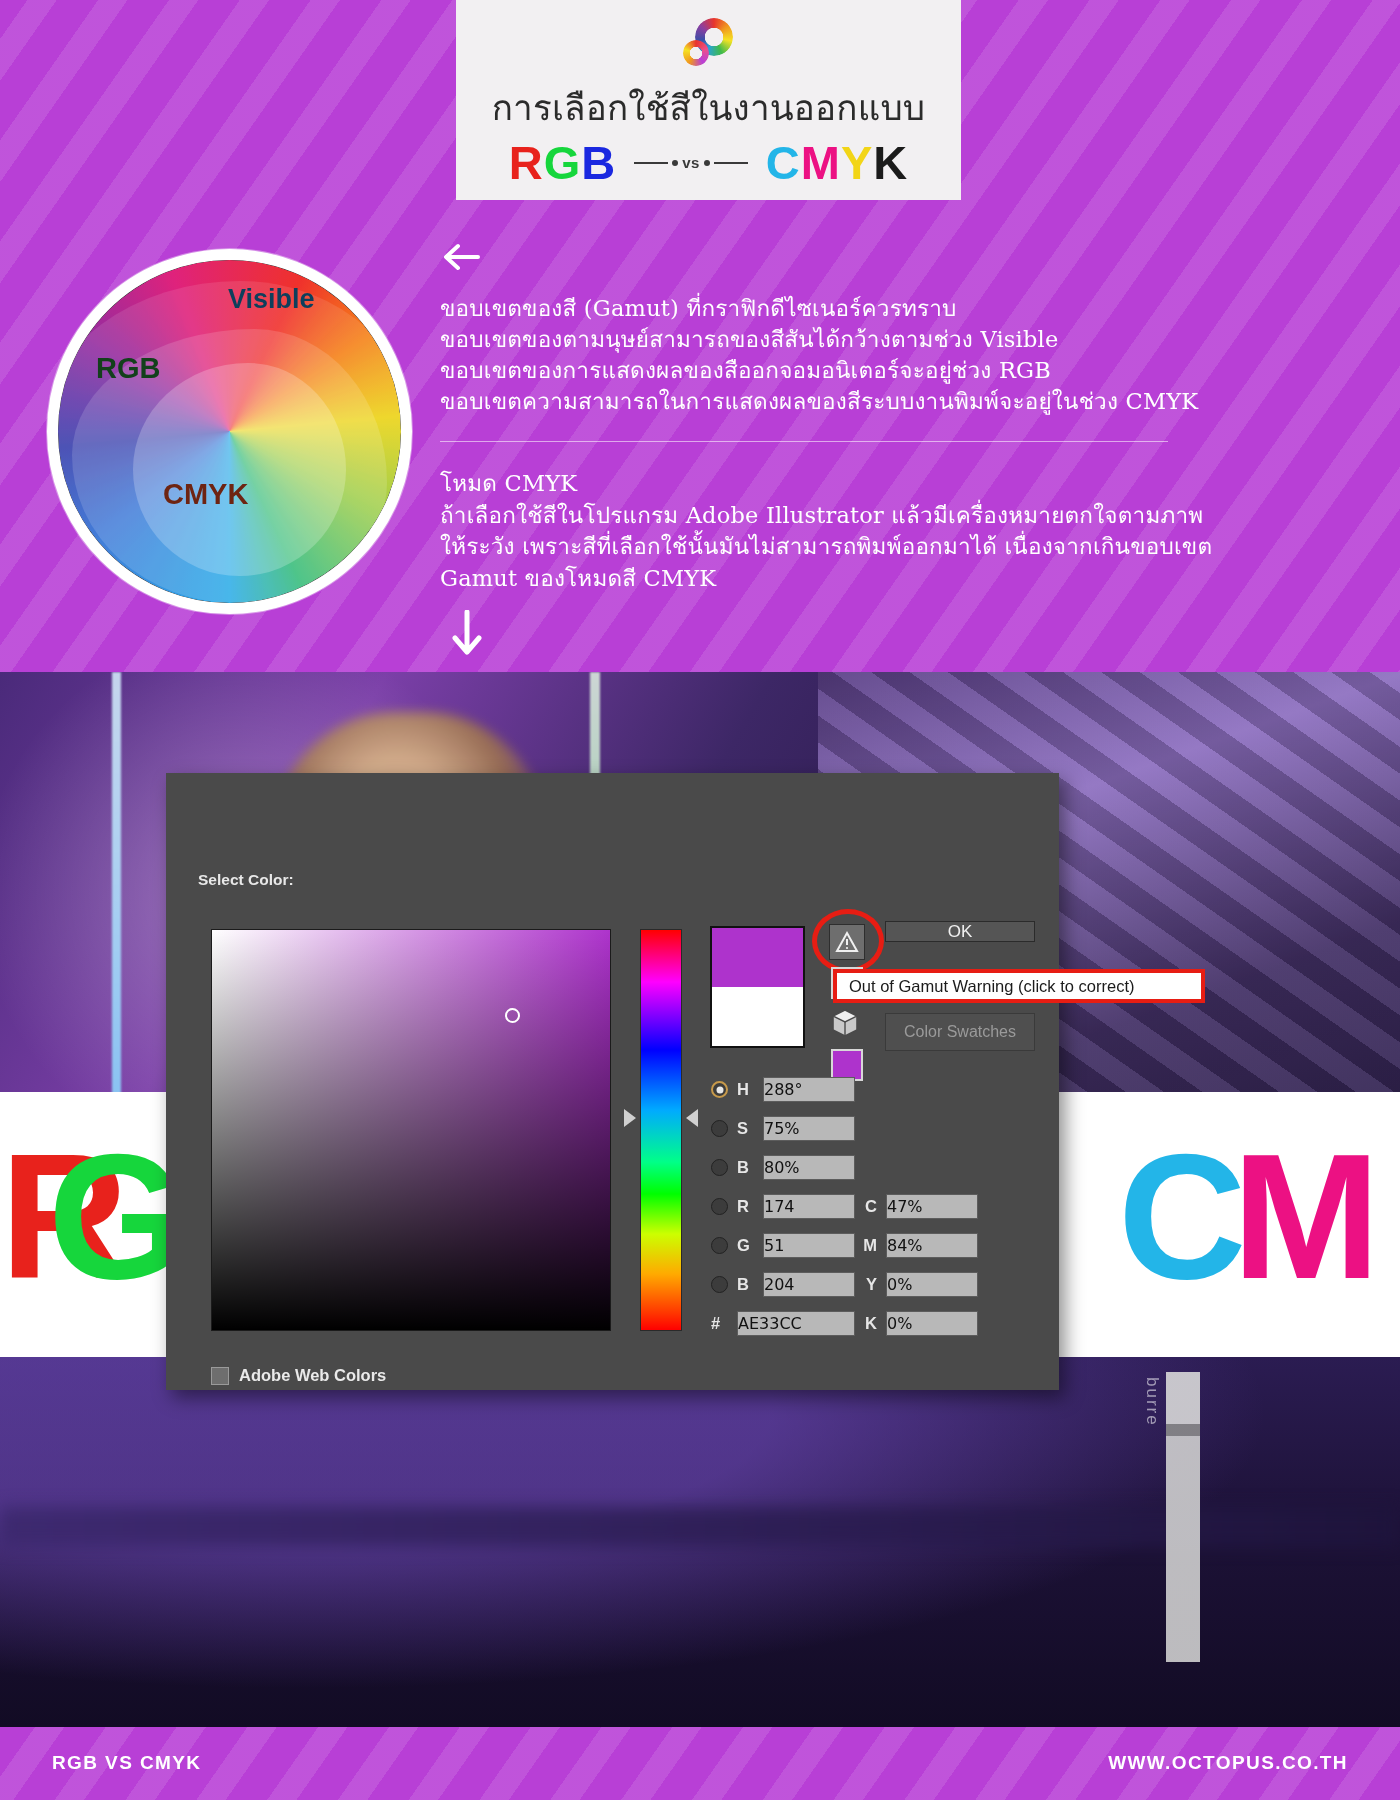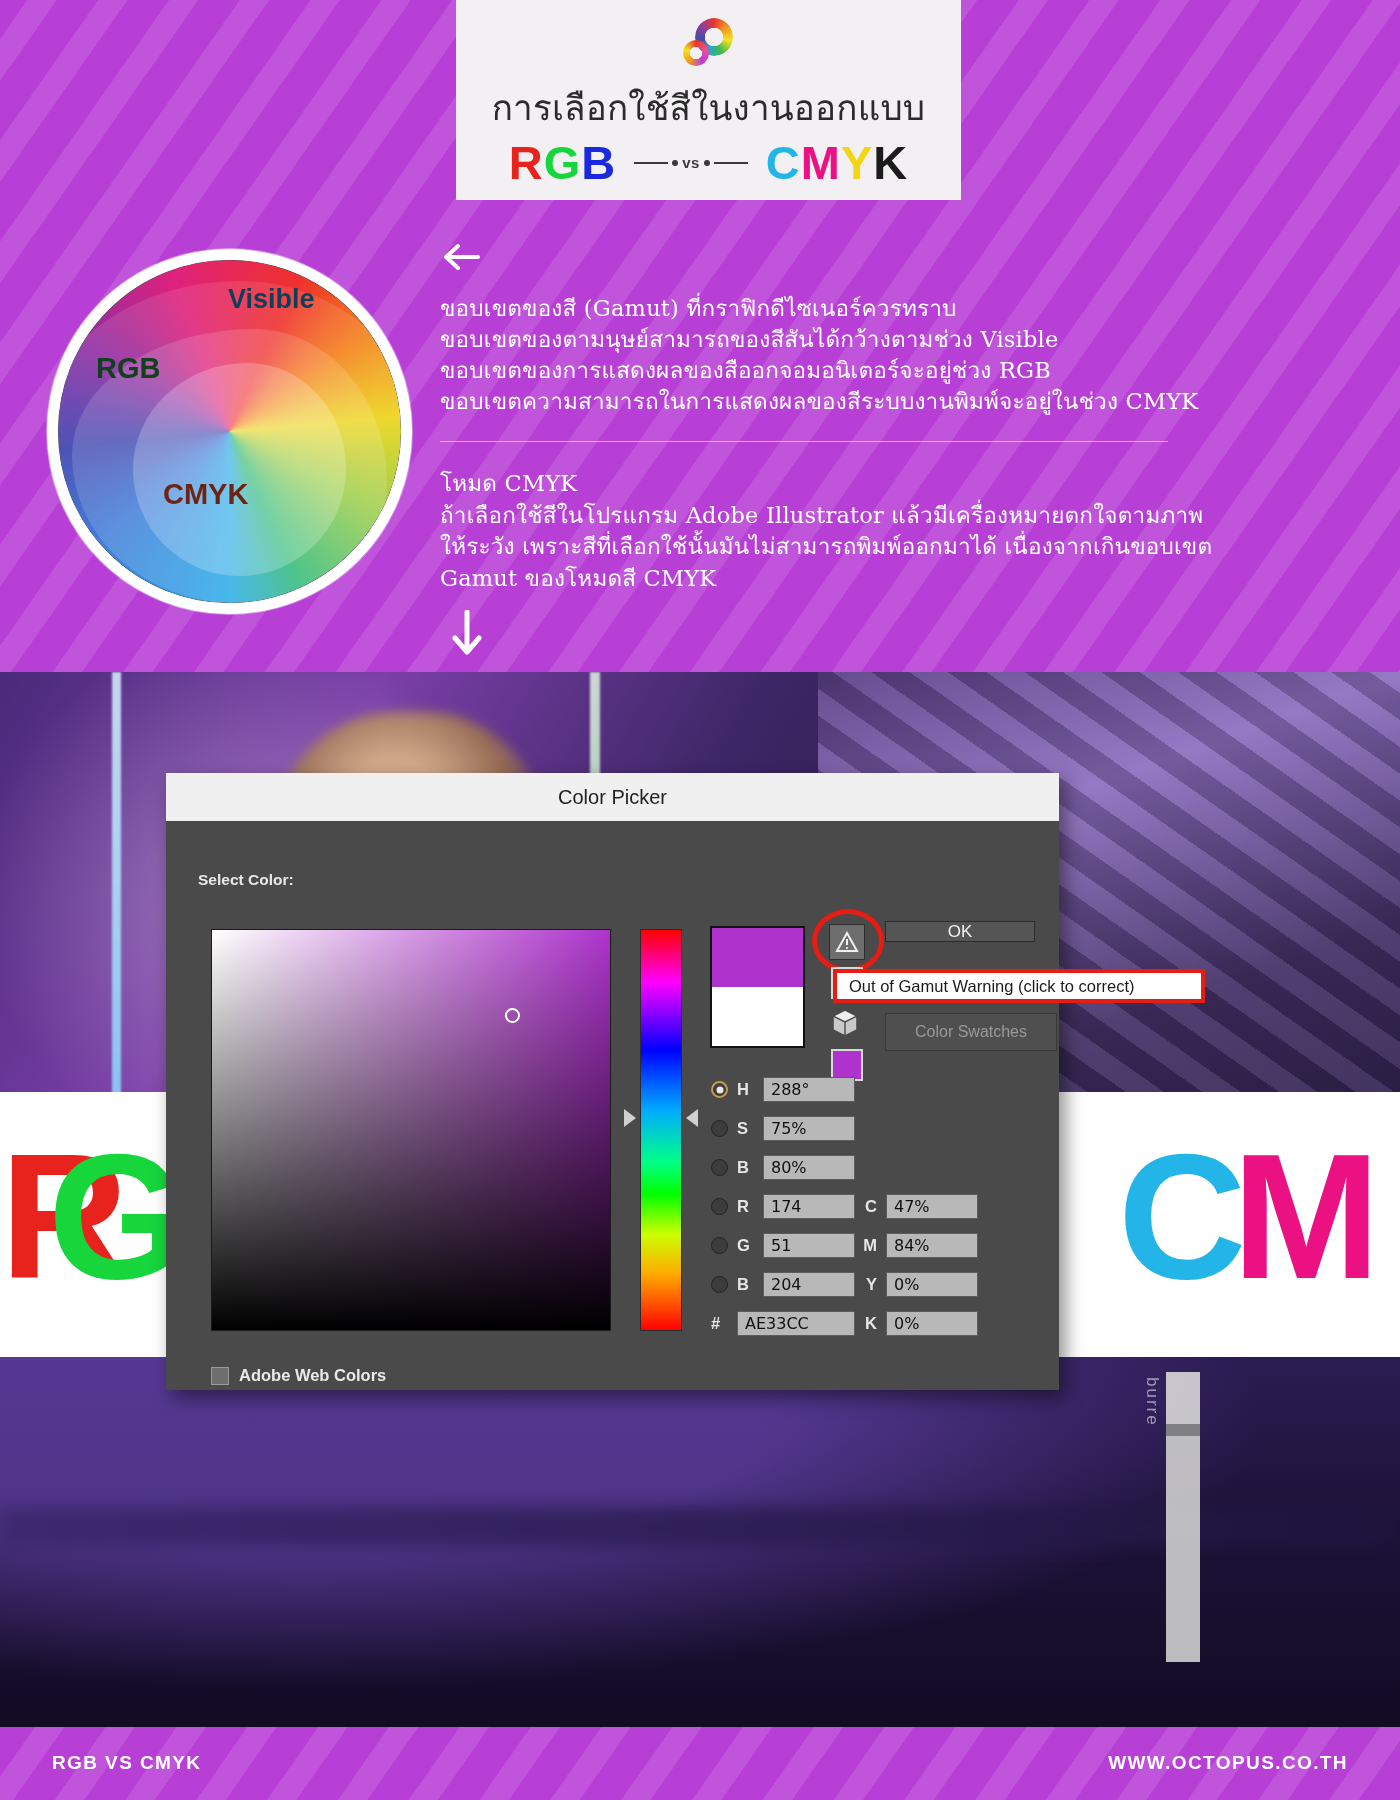"Color Picker" div { html: <div>Color Picker</div> -> none }
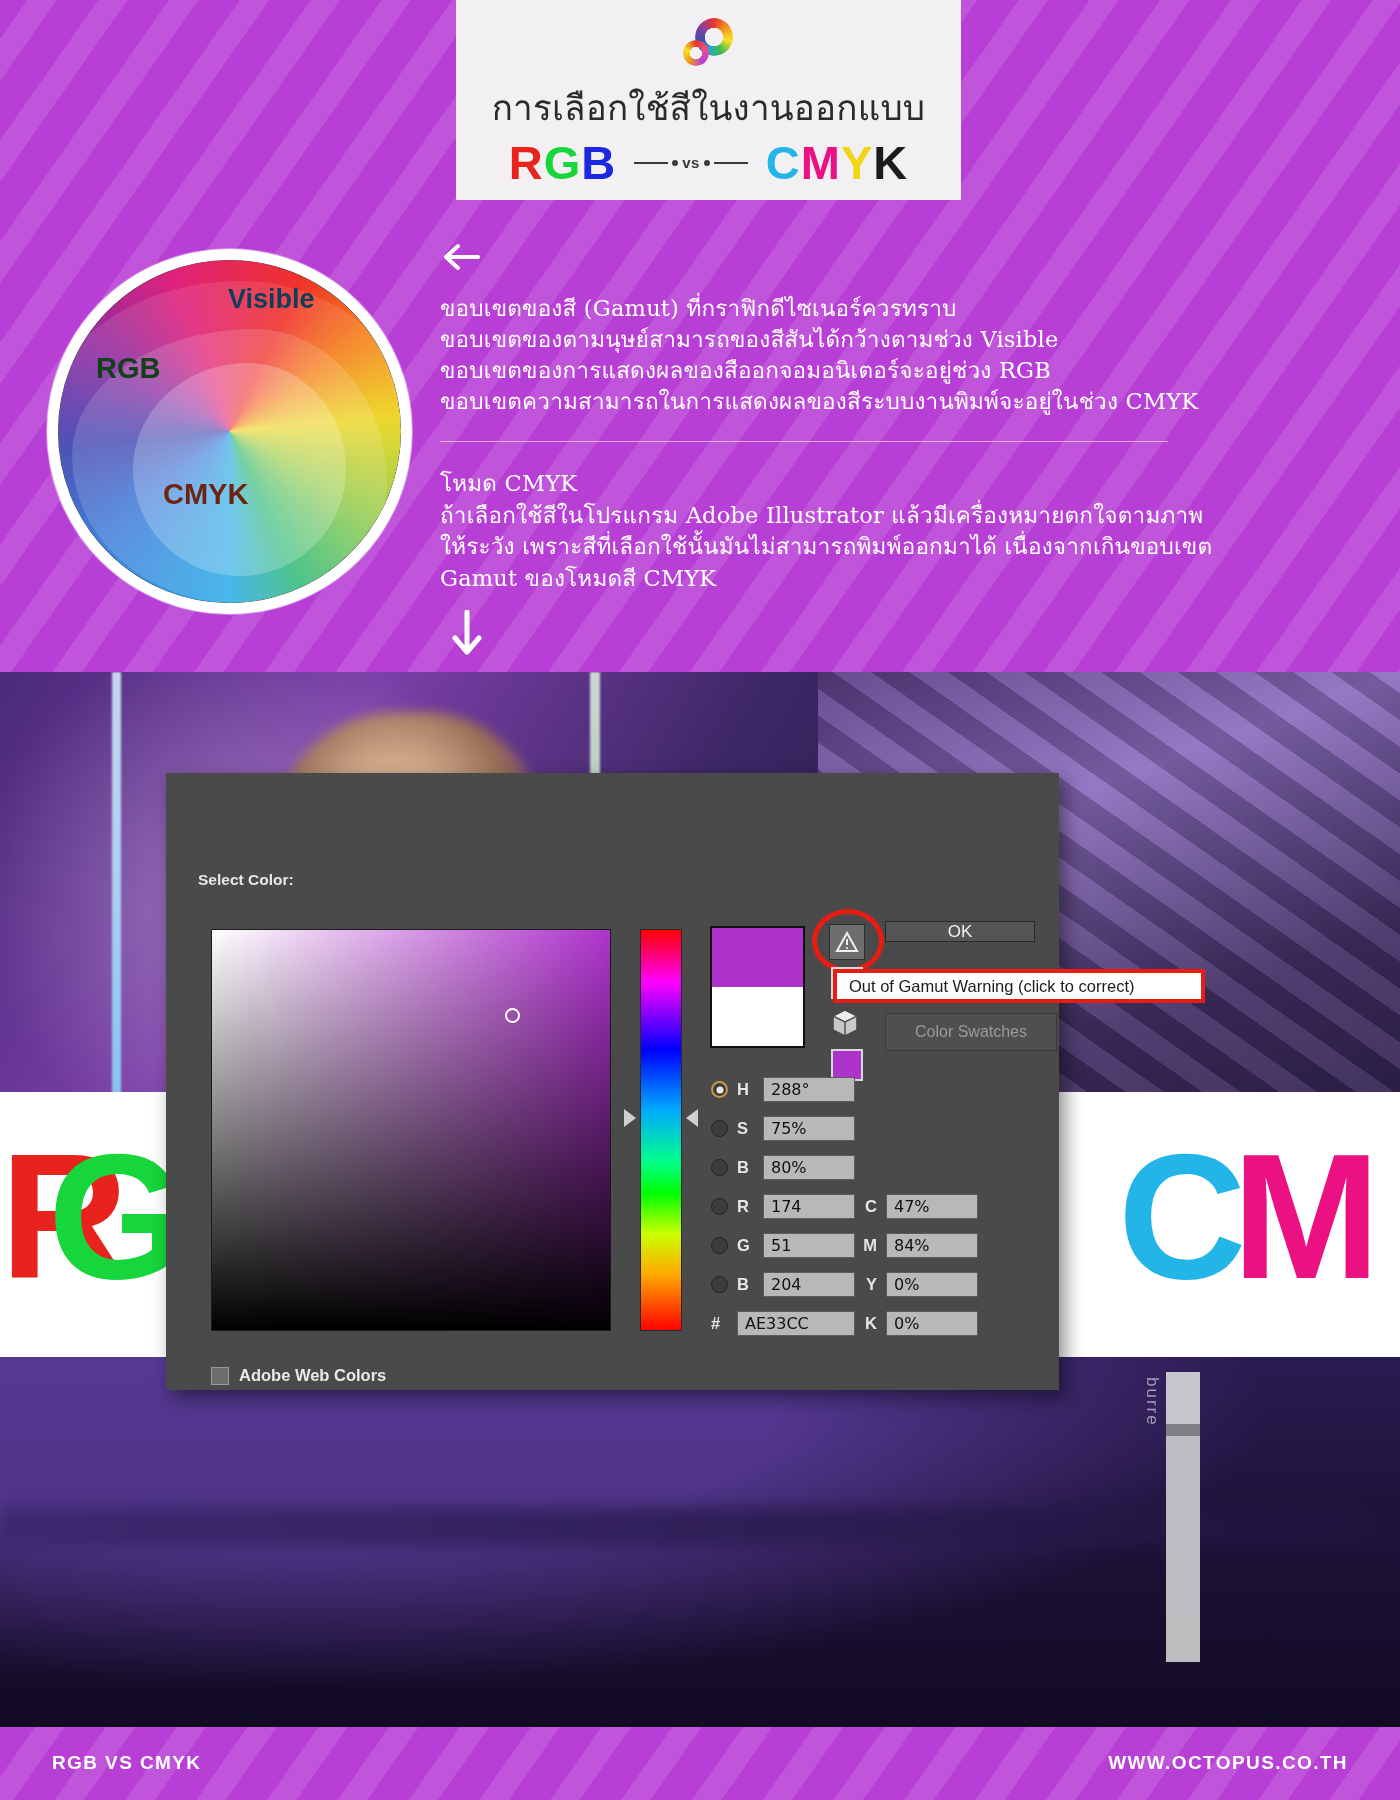"Color Swatches" #color-swatches-button { width: 172px -> 150px }
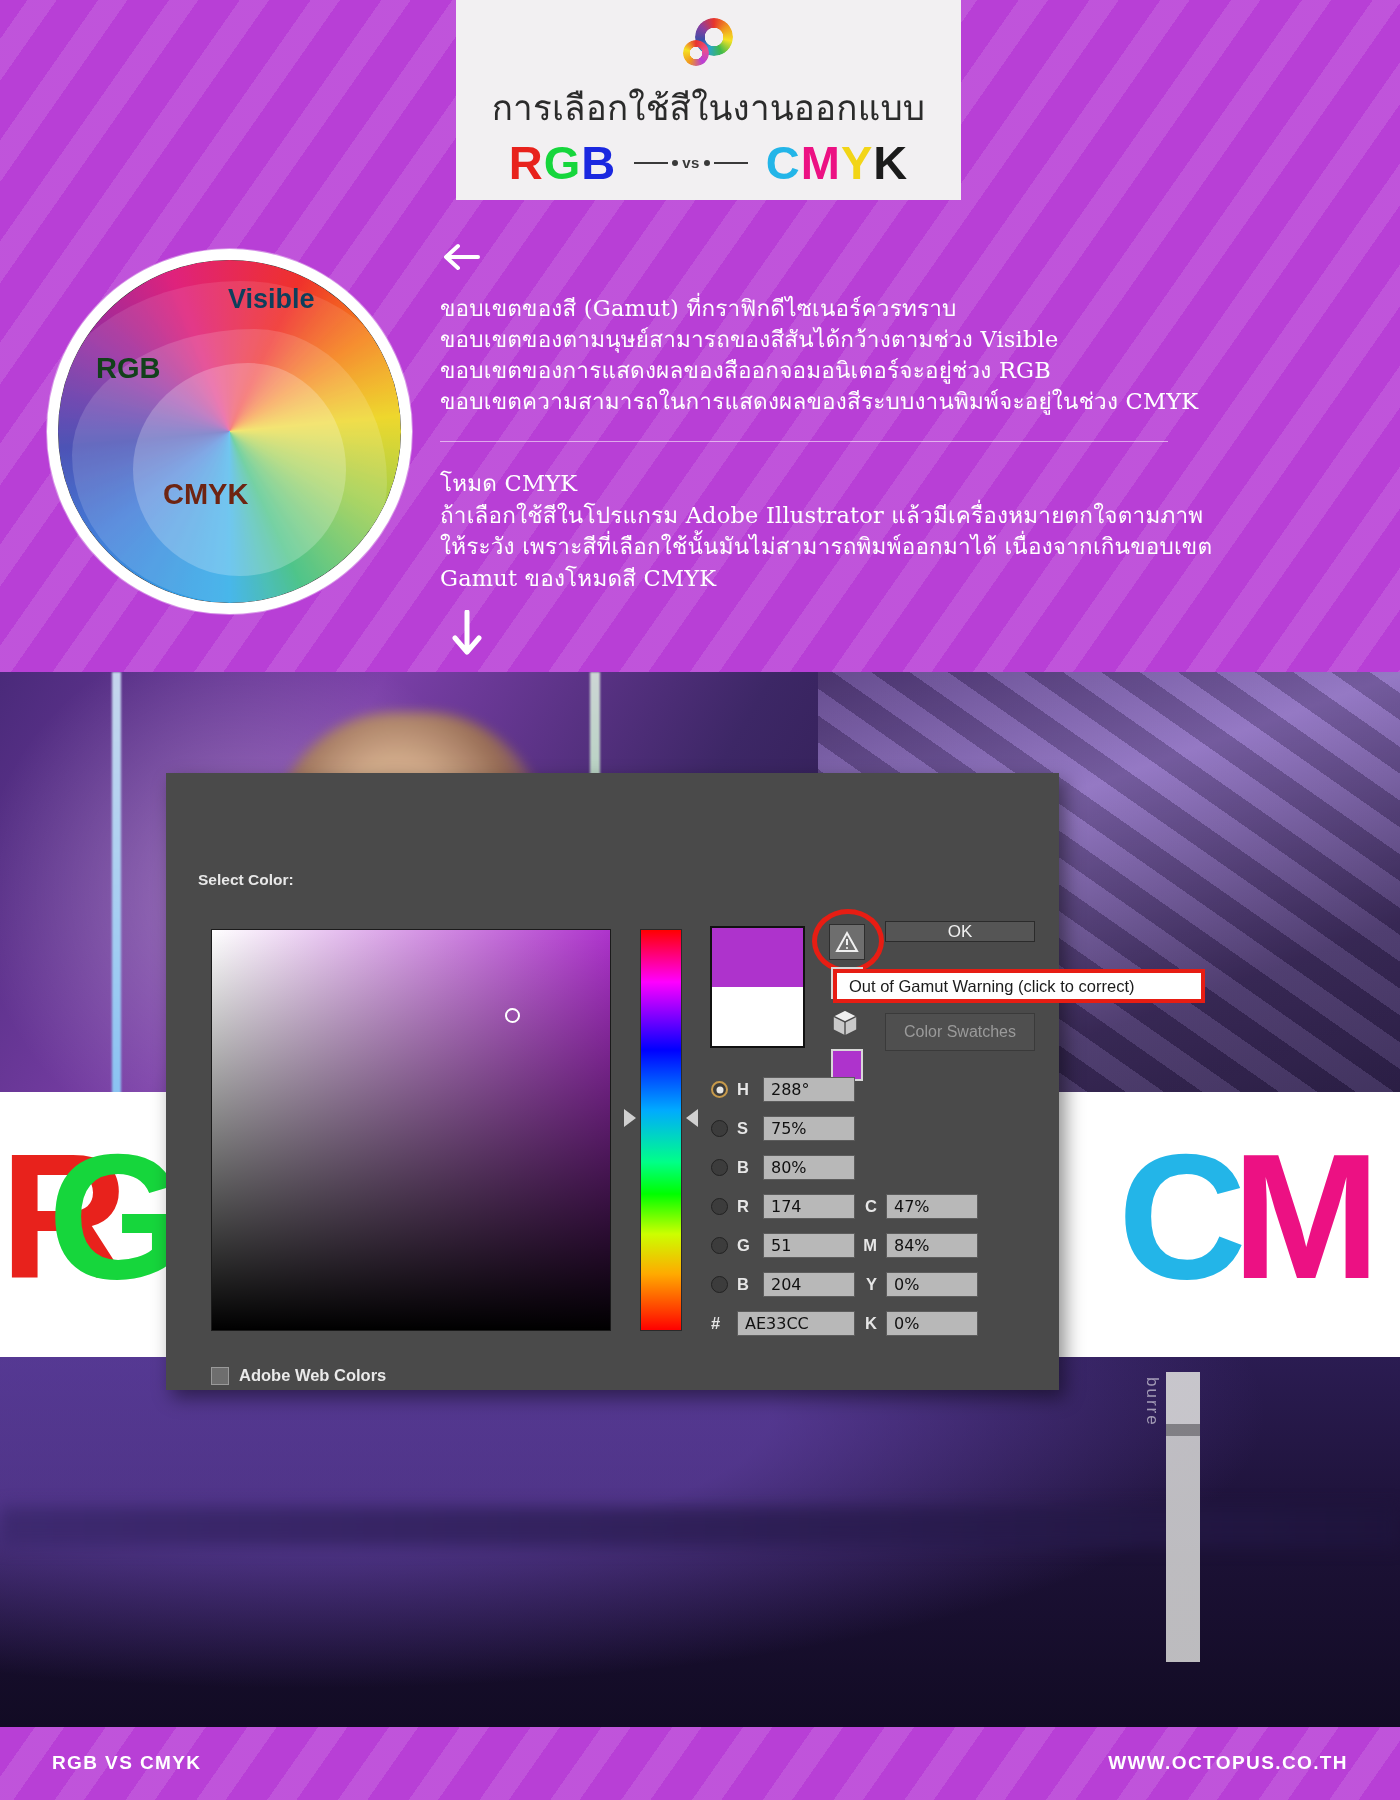"288°" .f-input { padding-left: 7px -> none }
